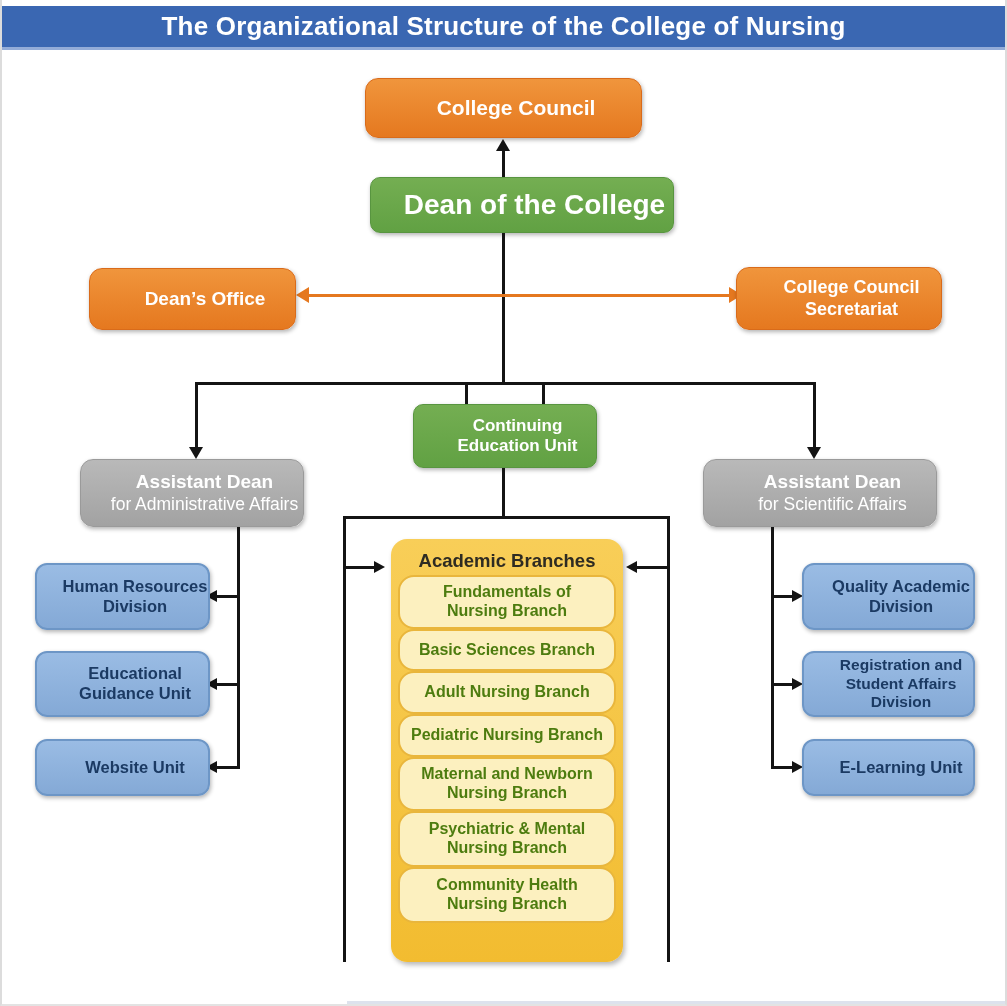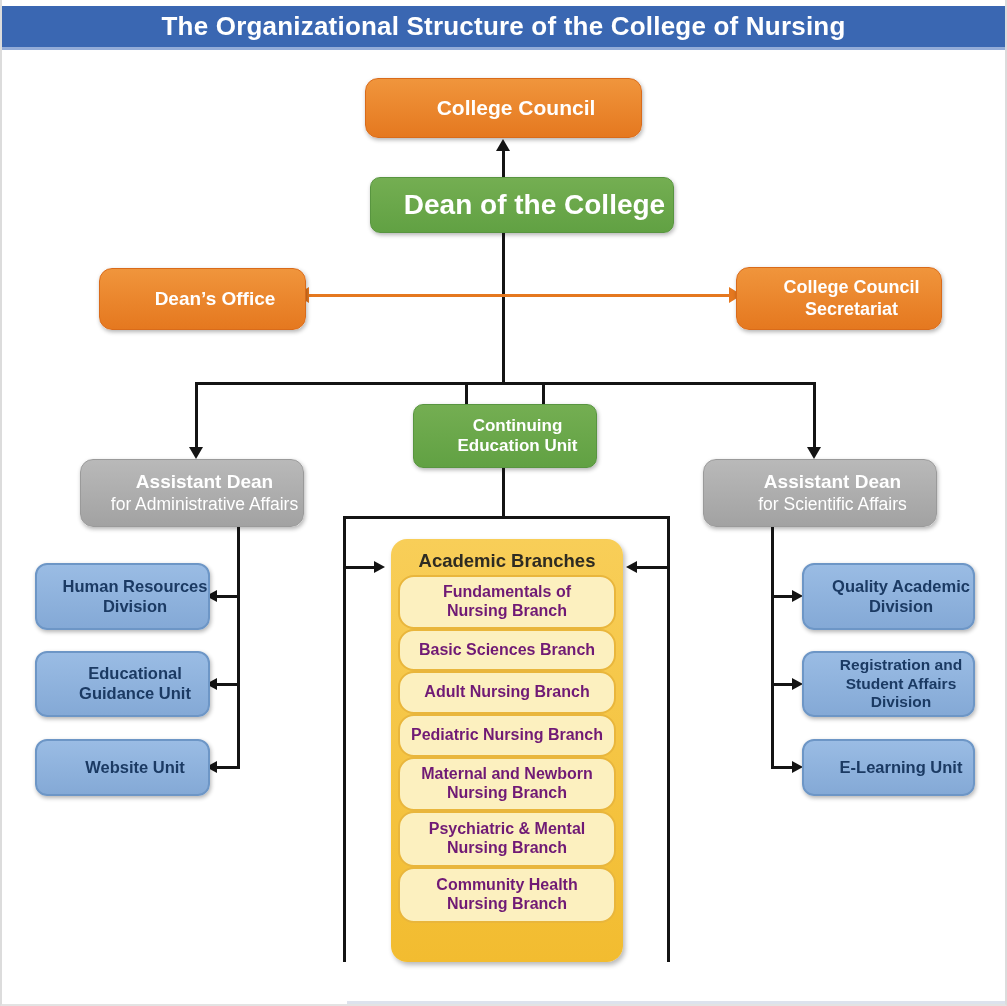"Dean’s Office" div.box { left: 97px -> 87px }
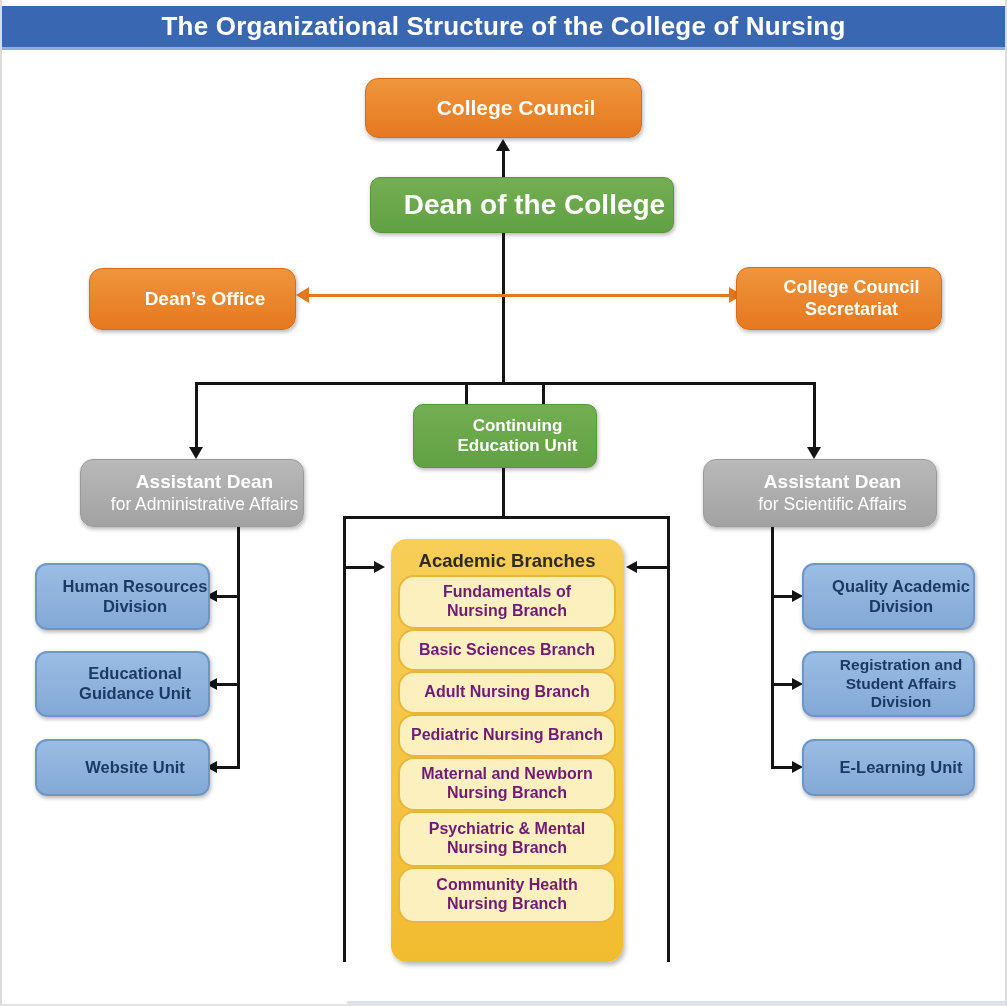"Fundamentals of" .ybranch { color: #701a75 -> #4d7c0f }
